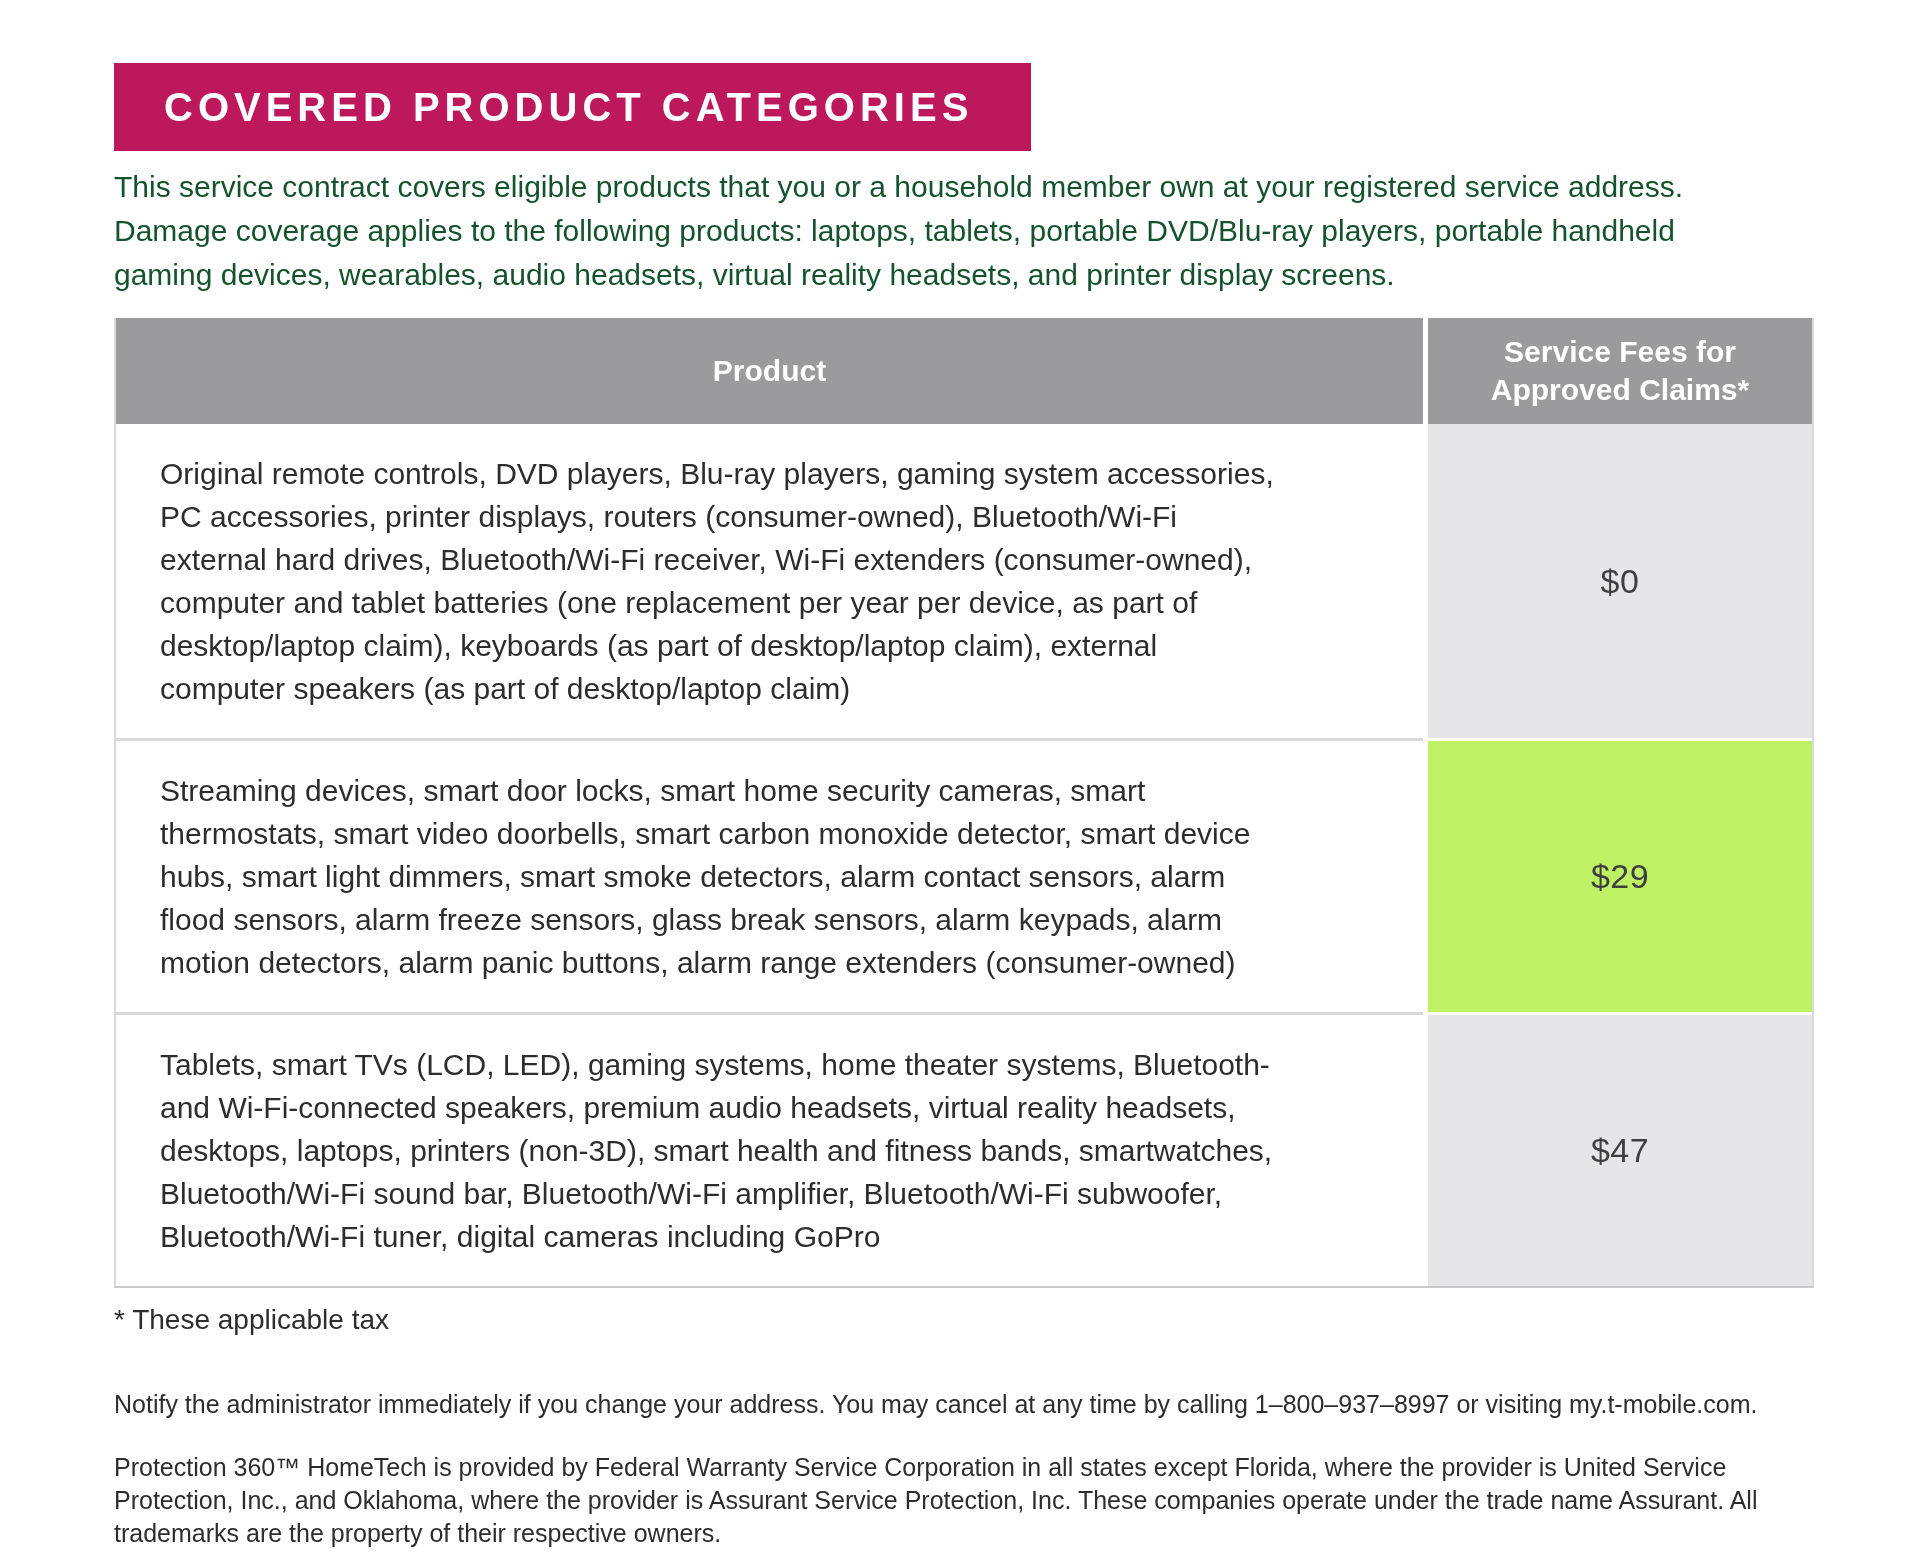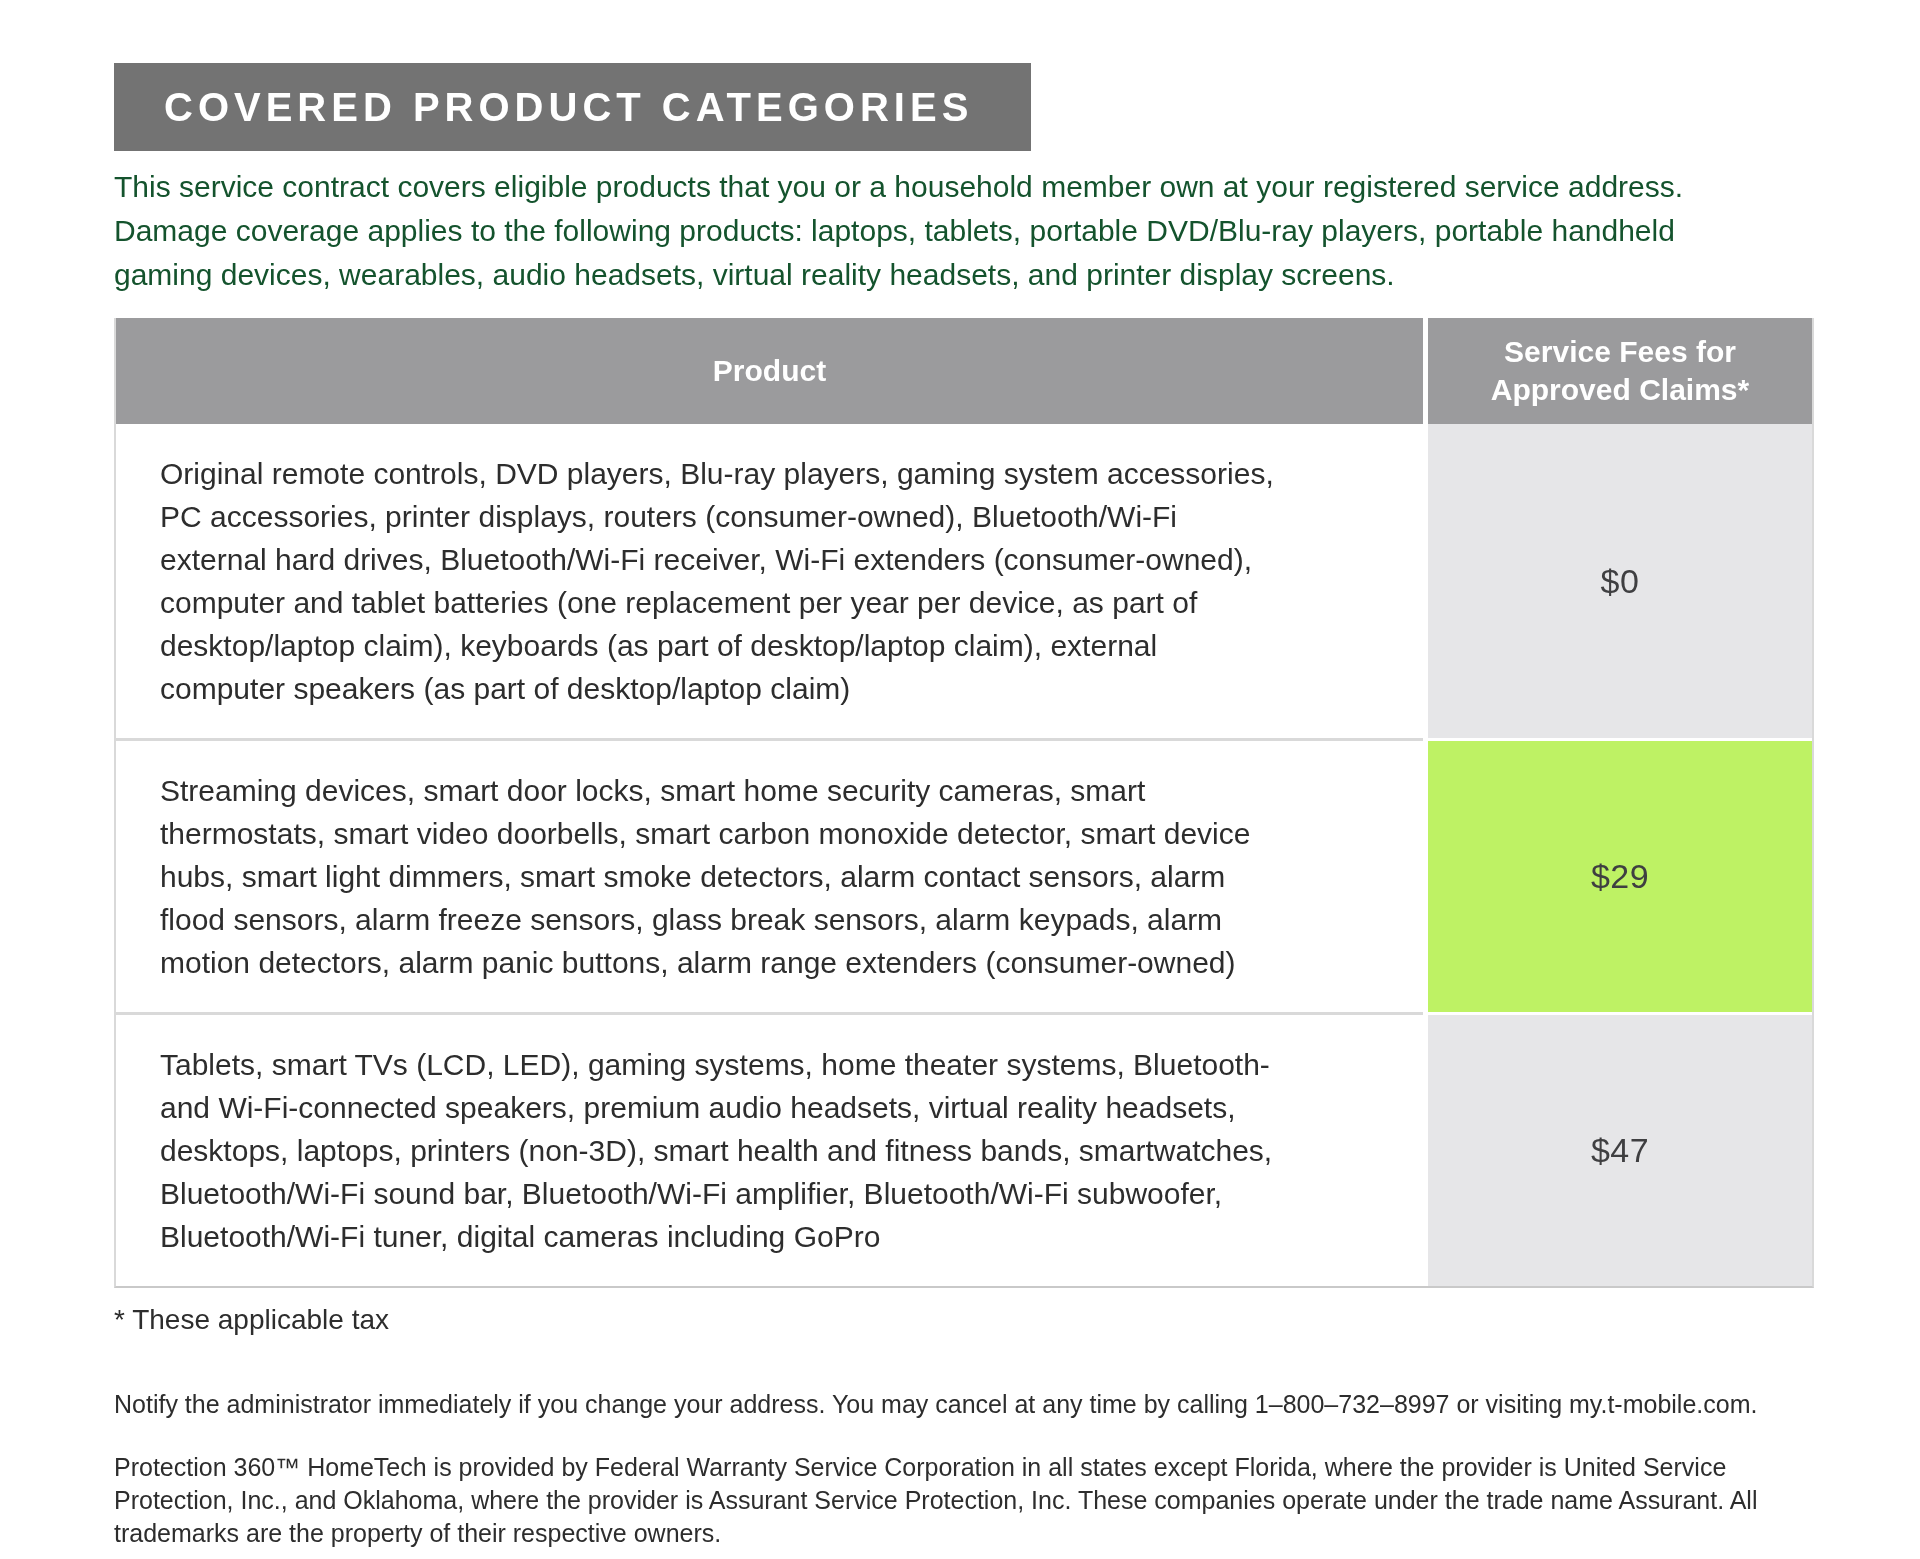"COVERED PRODUCT CATEGORIES" .banner { background: #737373 -> #be185d }
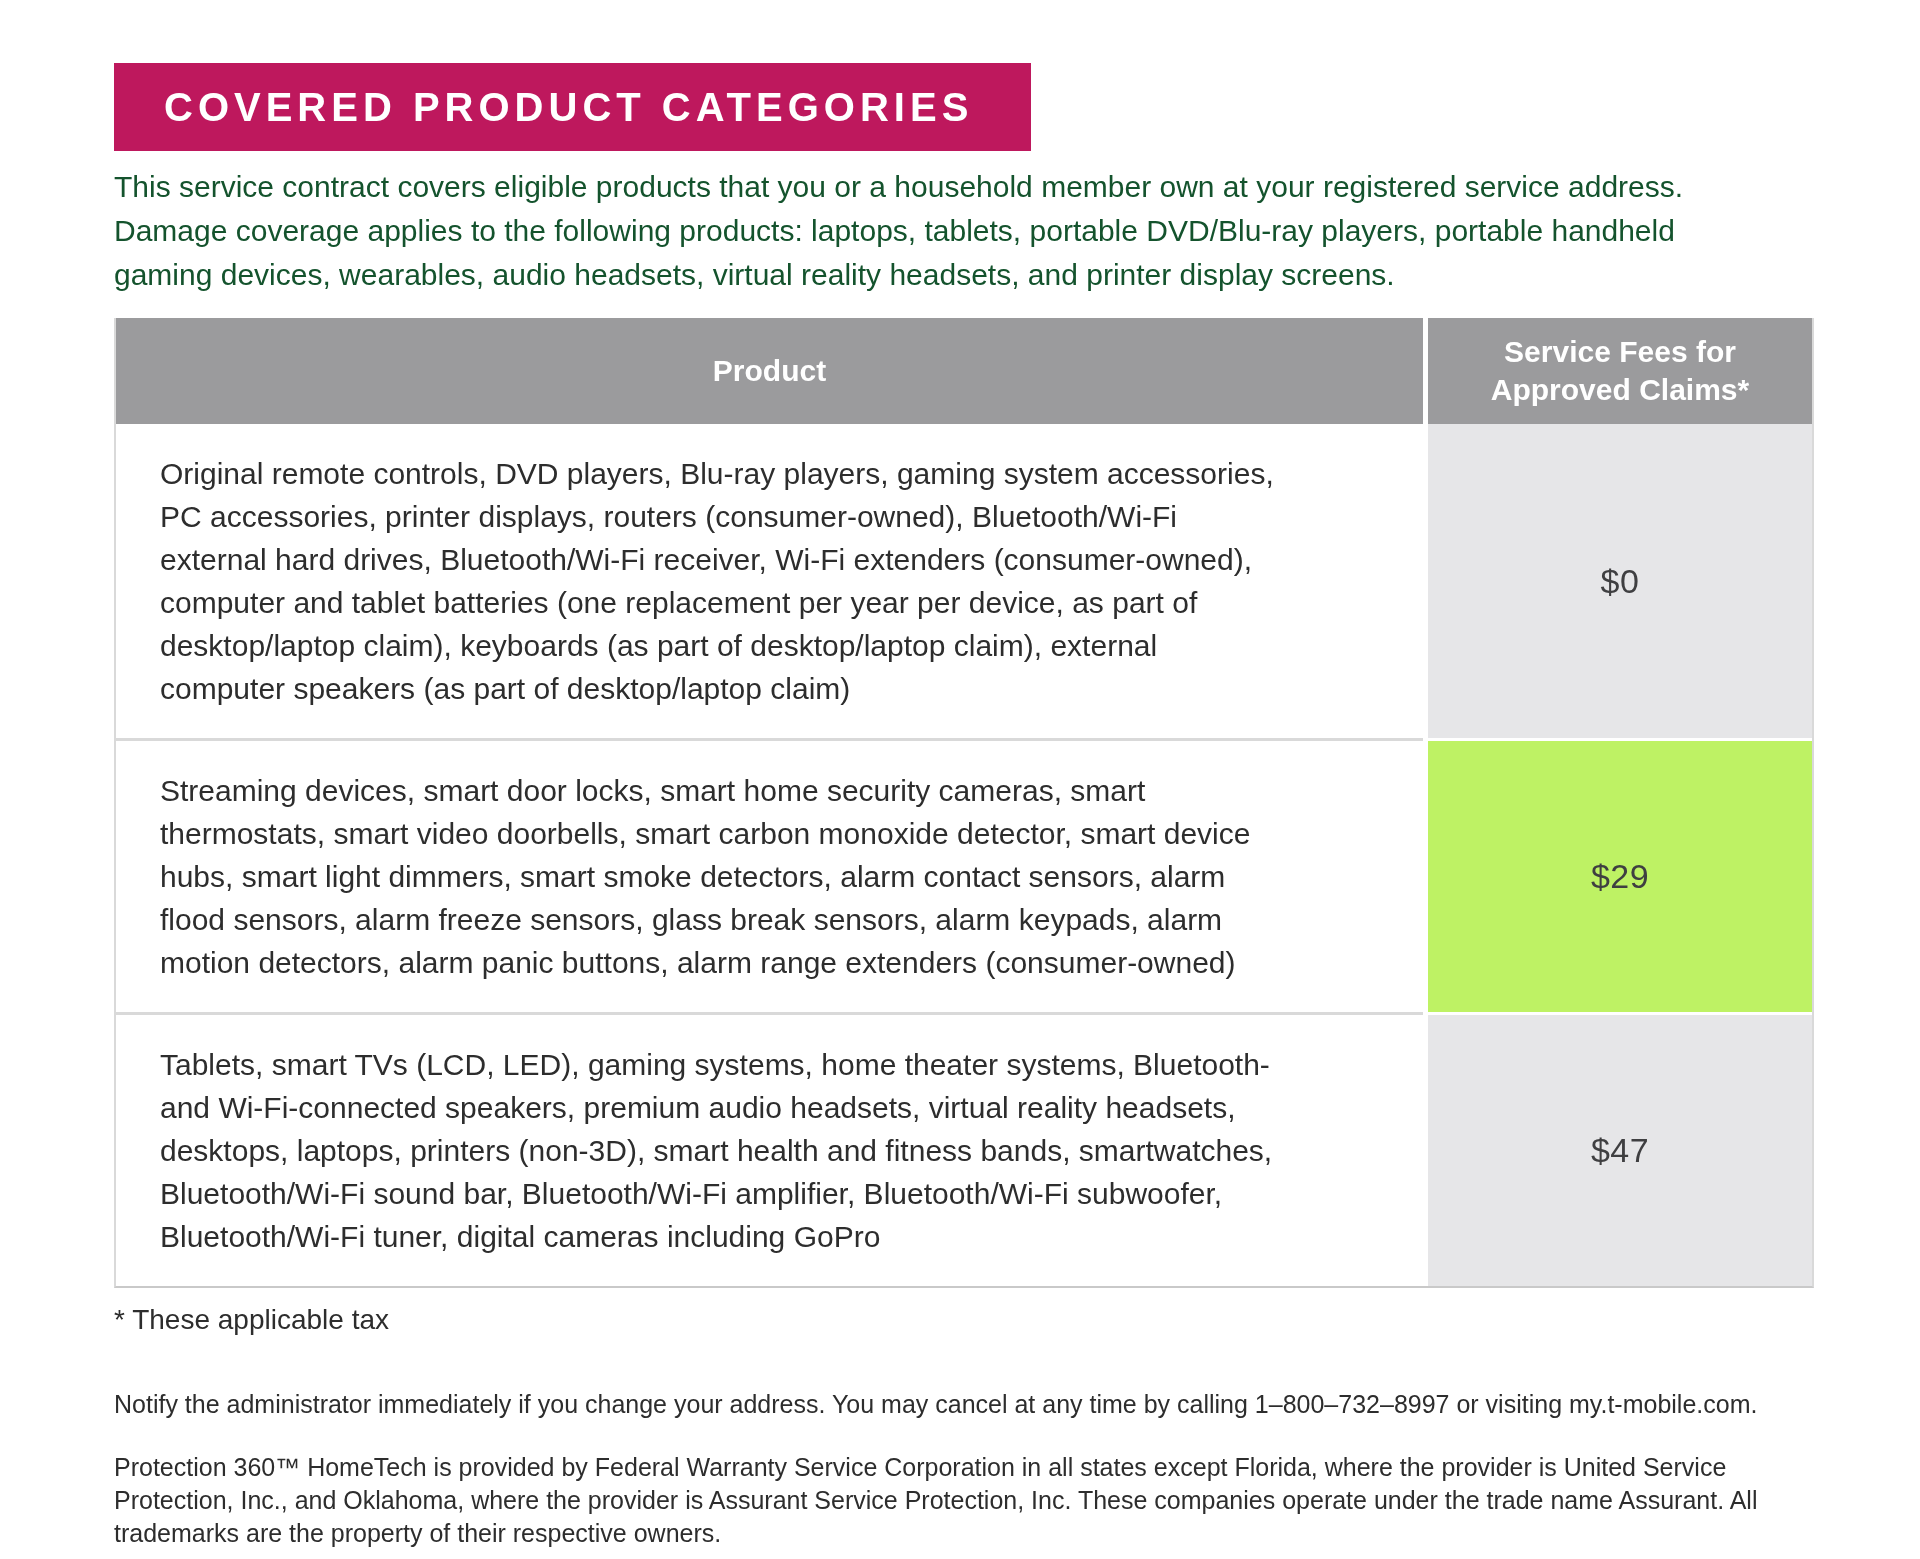"Notify the administrator immediately if" p.para1 { text: 732 -> 937 }
